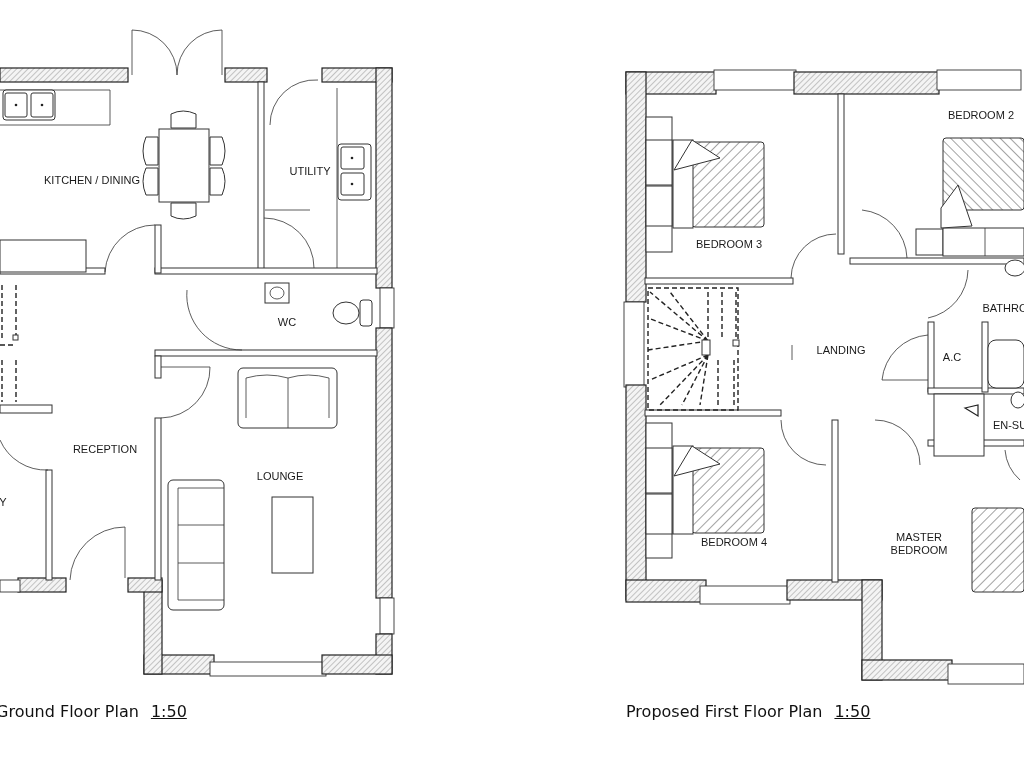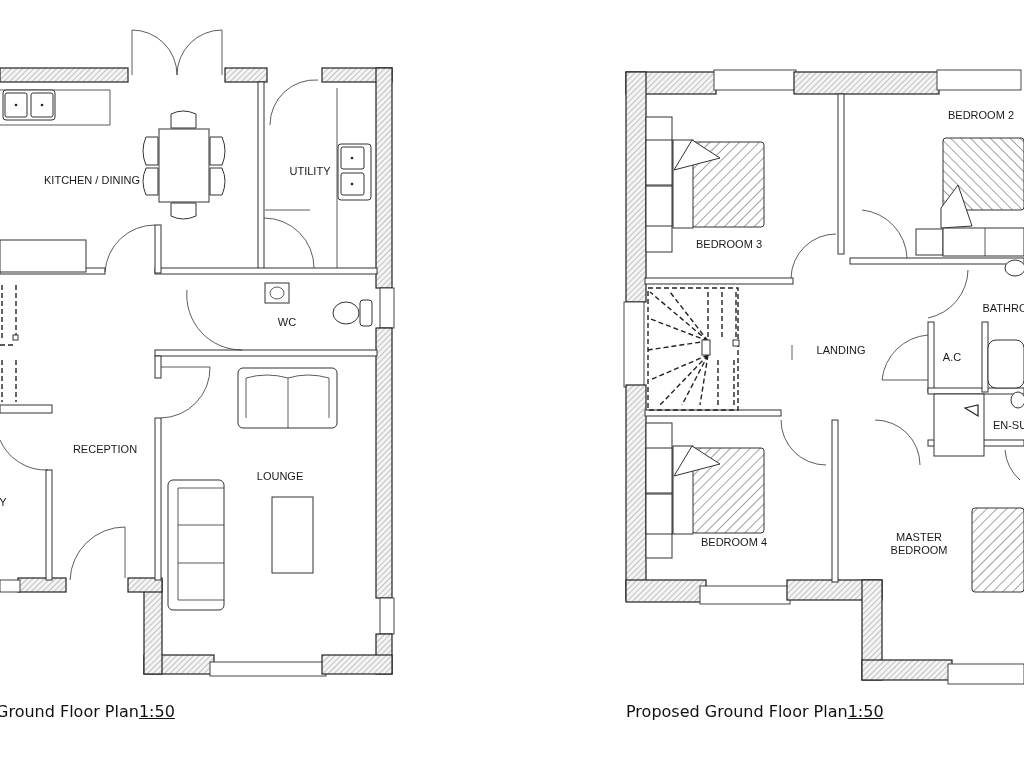"1:50" .caption .scale { margin-left: none -> 12px }
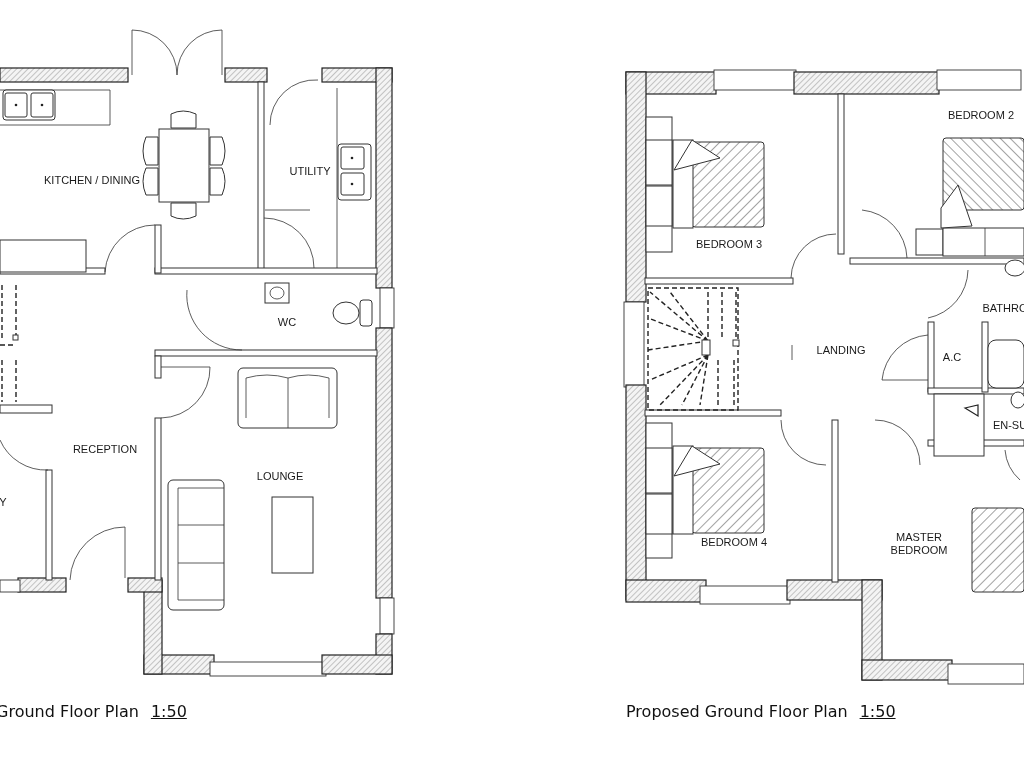"Proposed Ground Floor Plan" span { text: Ground -> First }
